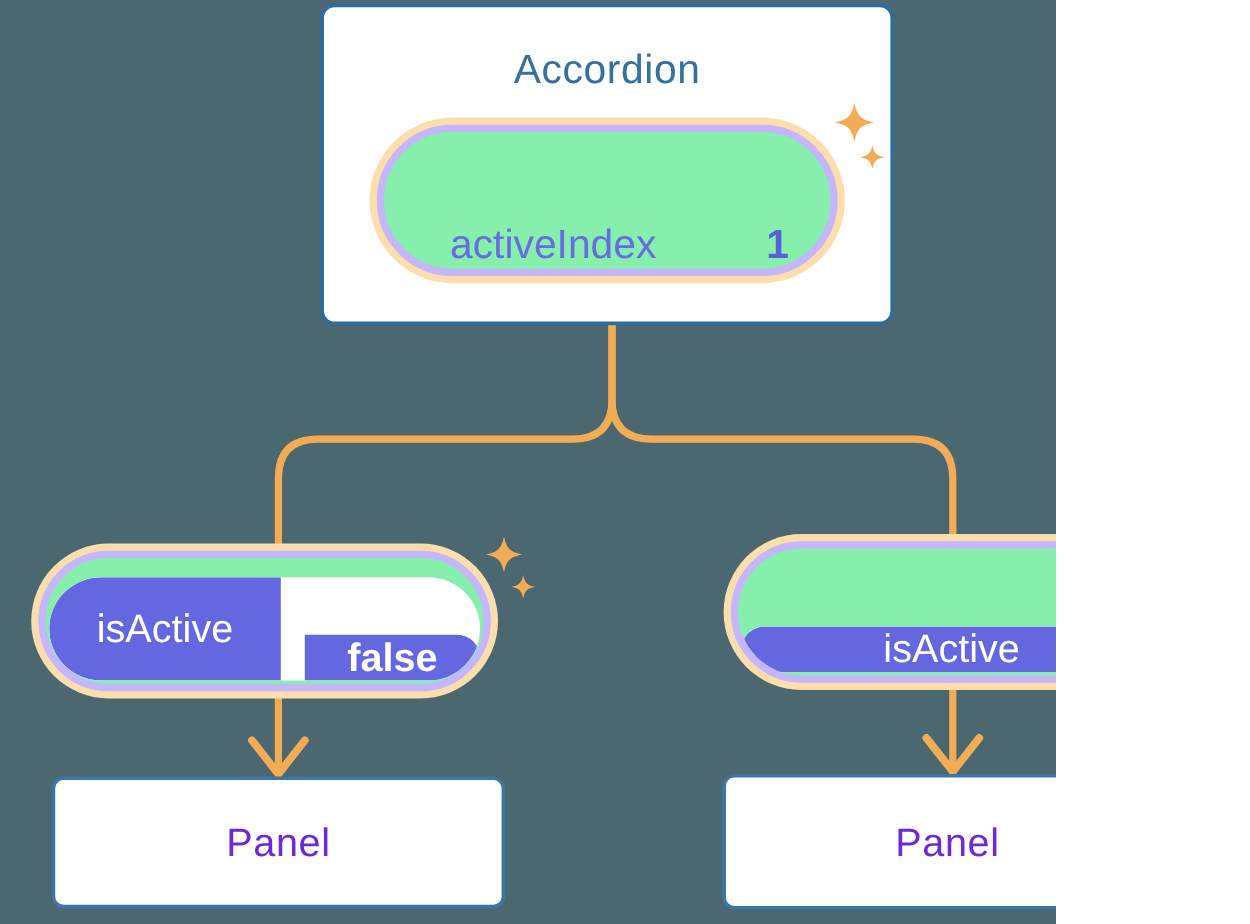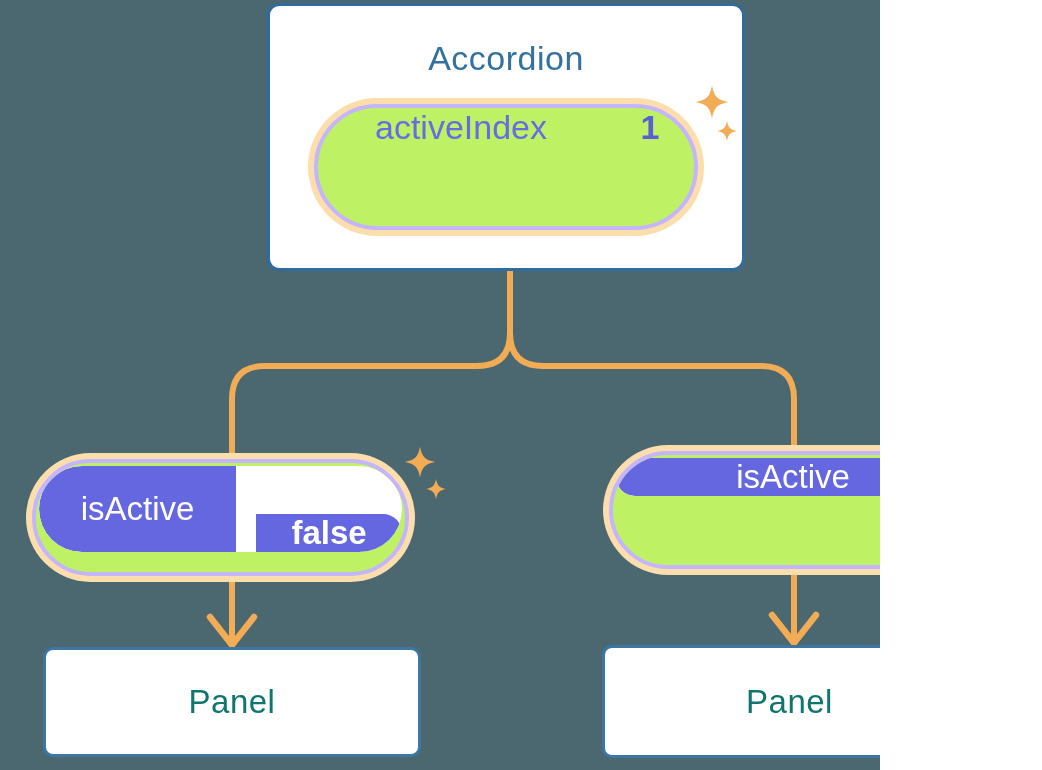"activeIndex" .pill { align-items: flex-start -> flex-end; background: #bef264 -> #86efac; border: 4px solid #c4b5fd -> 6px solid #c4b5fd }
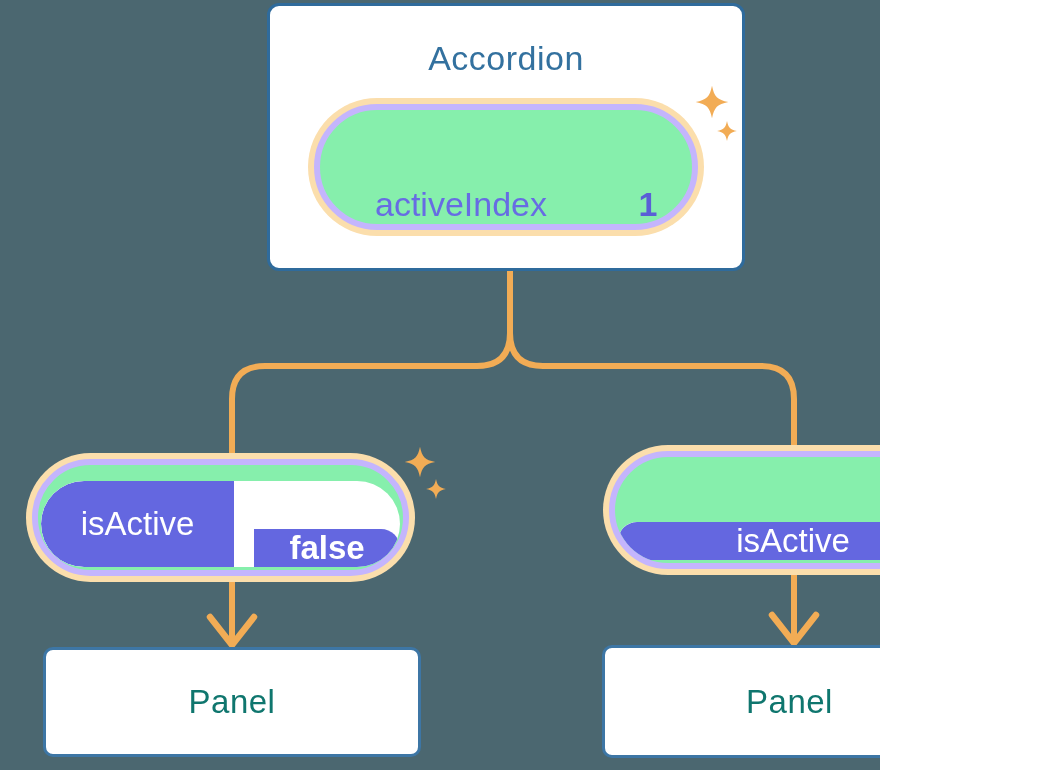"Panel" .panel { color: #0f766e -> #6d28d9 }
